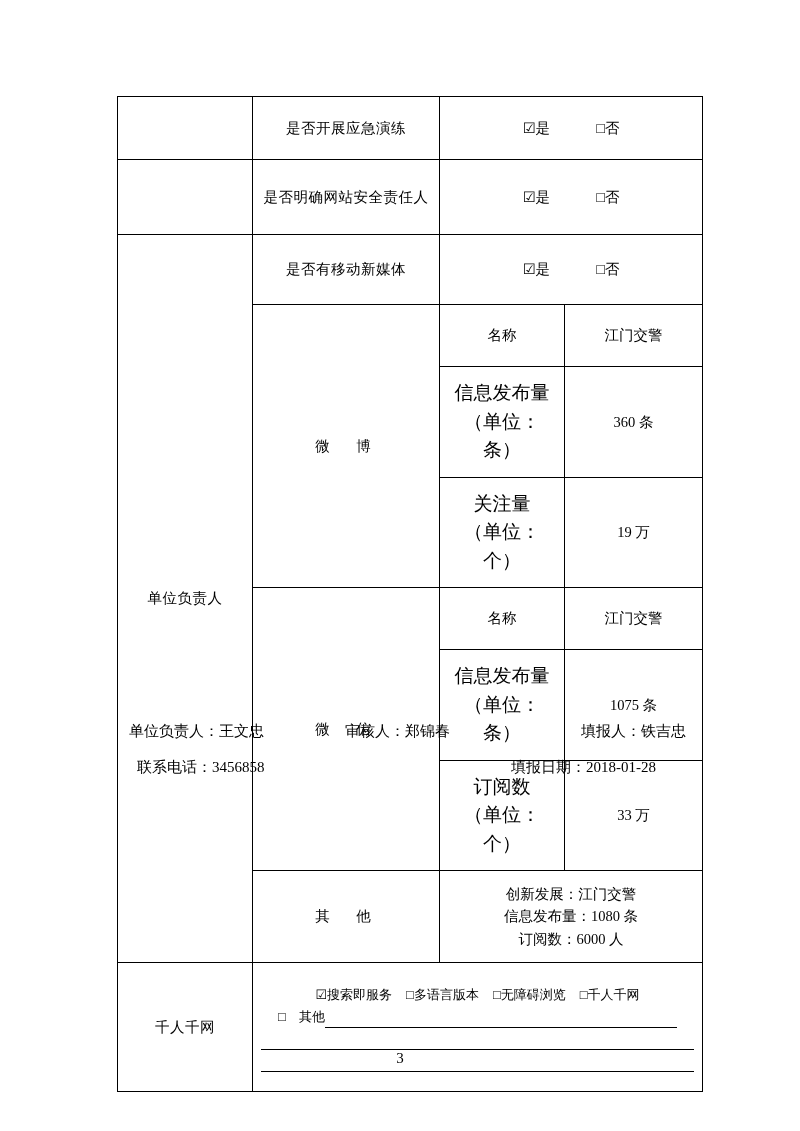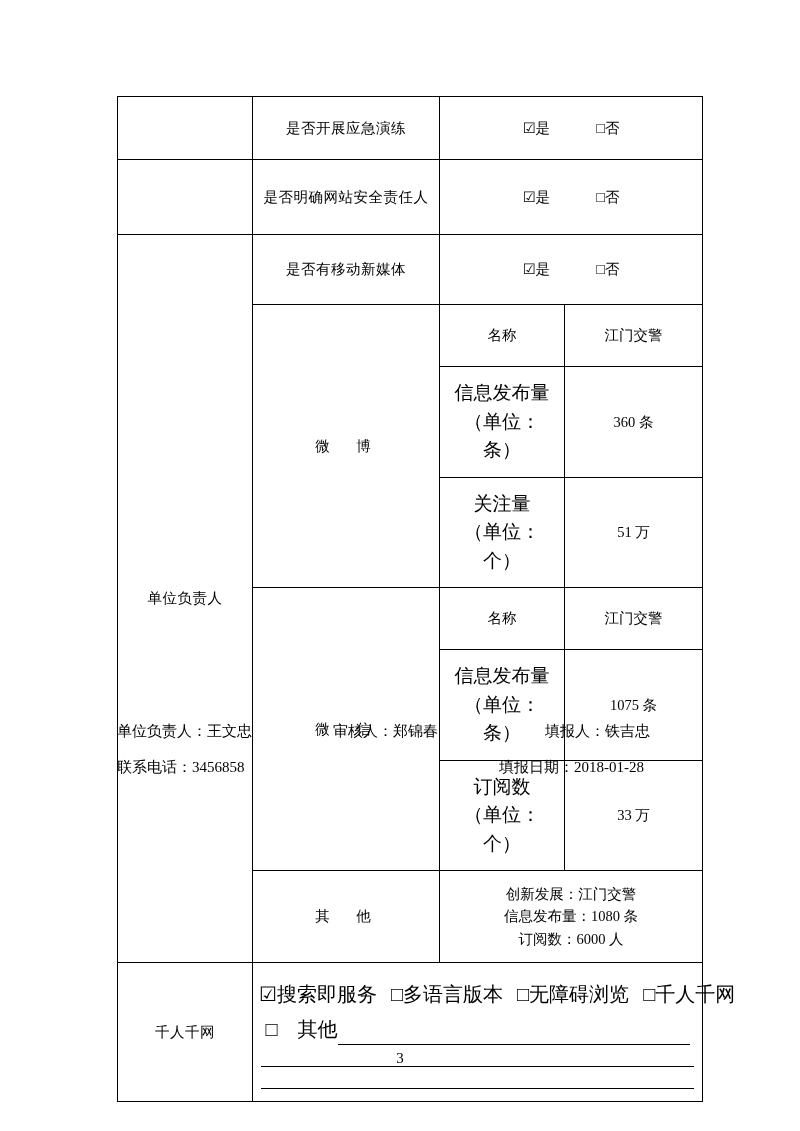"51 万" td { text: 51 -> 19 }
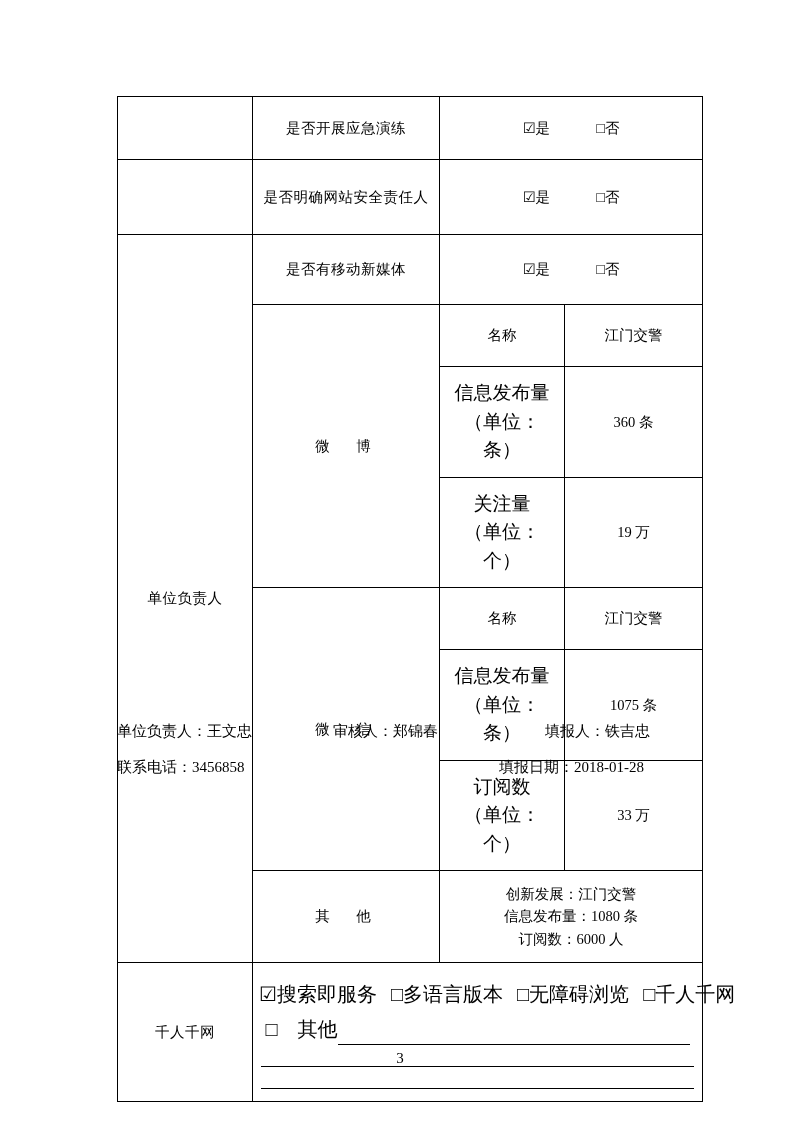"单位负责人：王文忠" .sig-item { padding-left: none -> 12px }
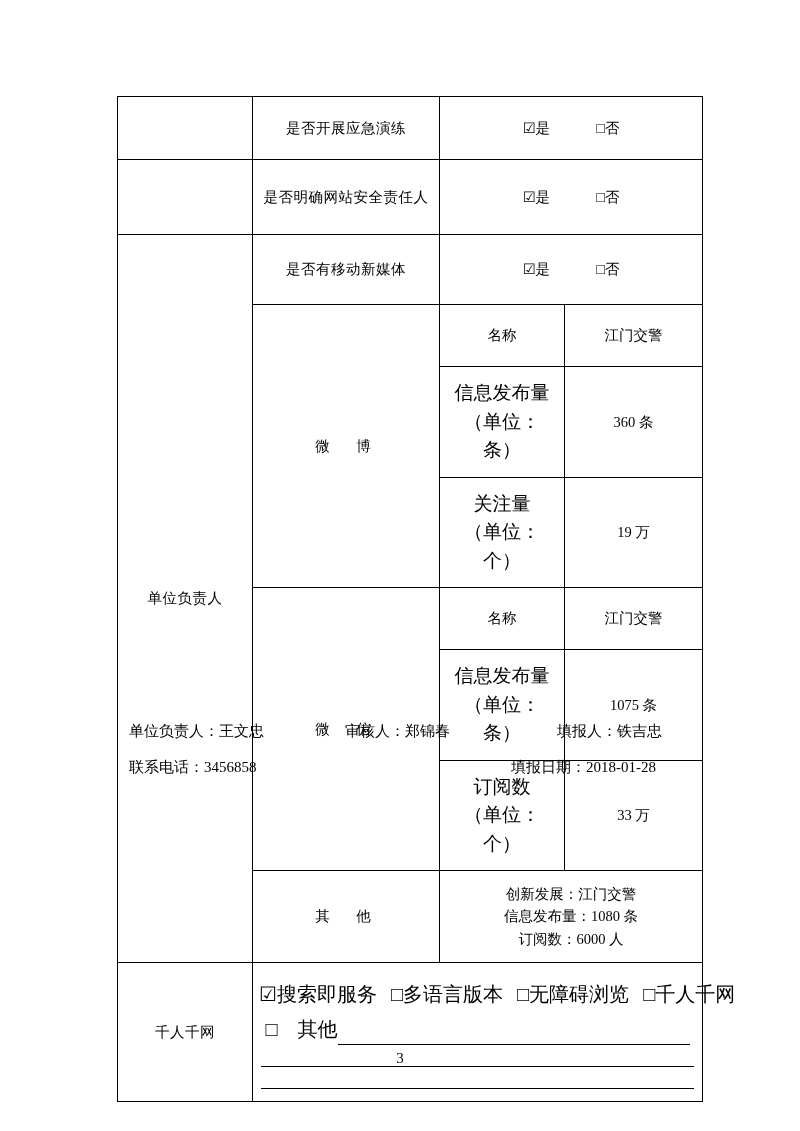"填报人：铁吉忠" span.sig-item { left: 428px -> 452px }
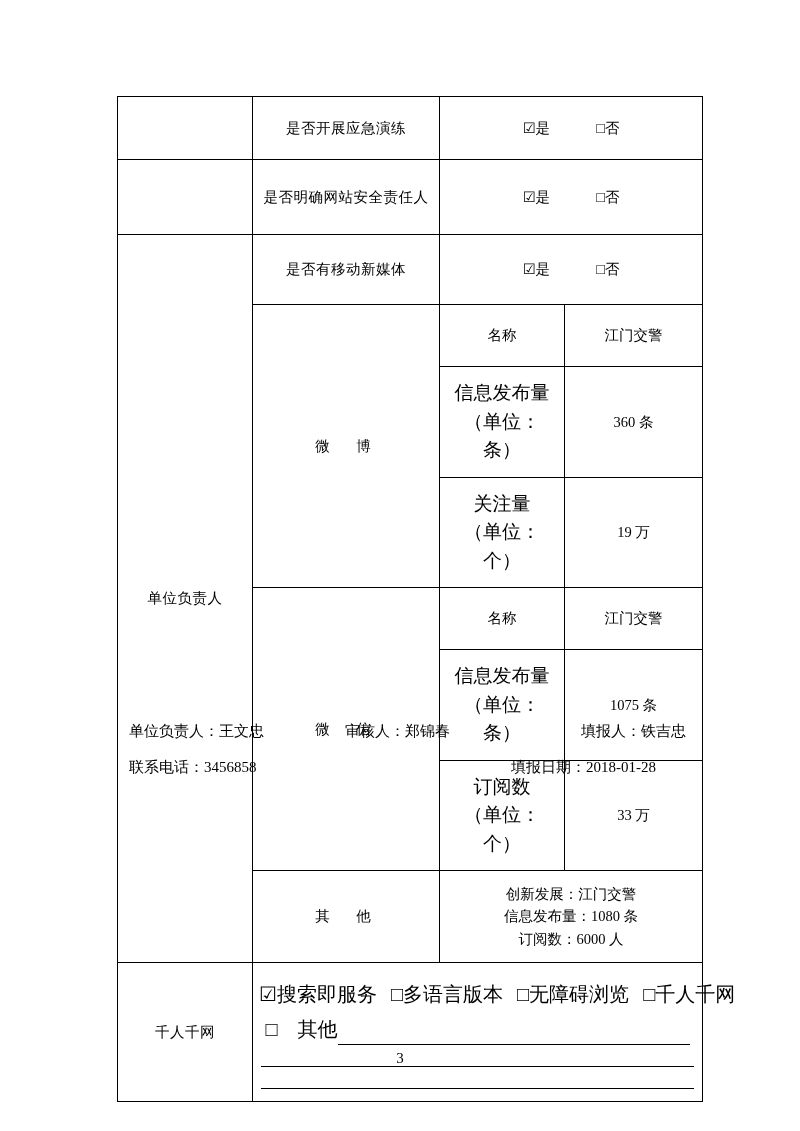"联系电话：3456858" span.sig-item { left: 0 -> 8px }
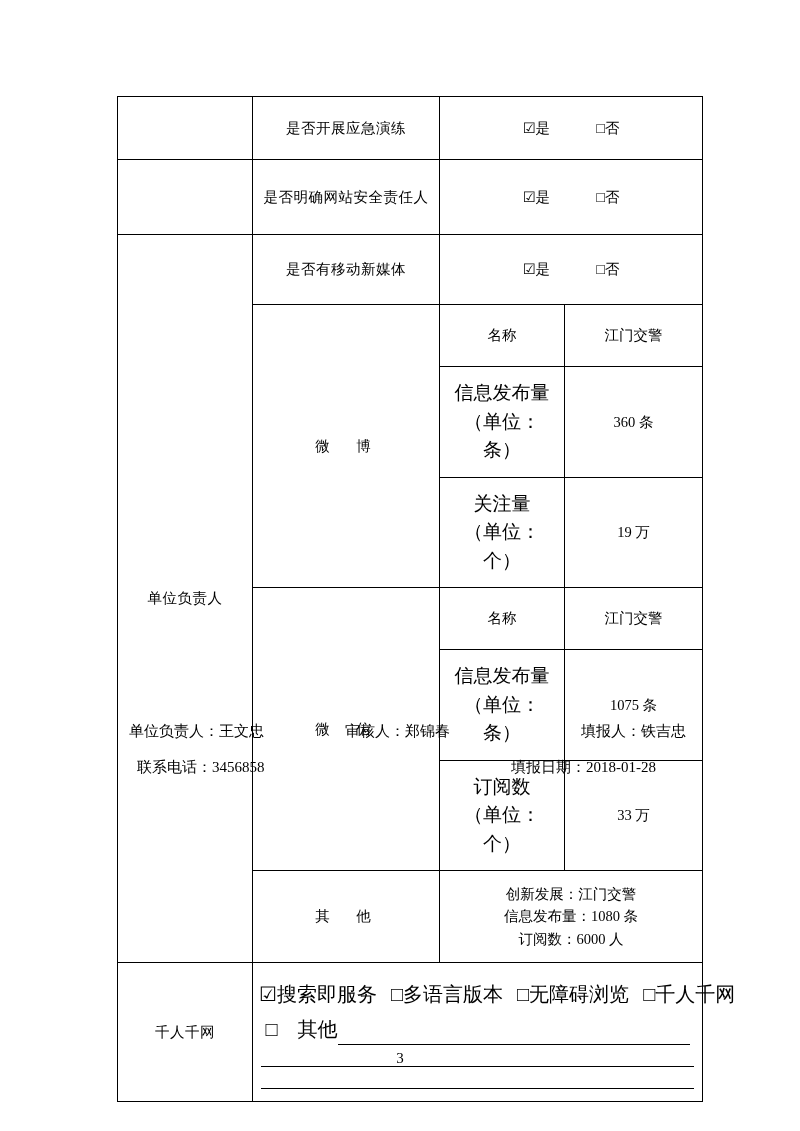"☑搜索即服务 □多语言版本 □无障碍浏览 □千人千网" .innov-opts { font-size: 20px -> 13px }
